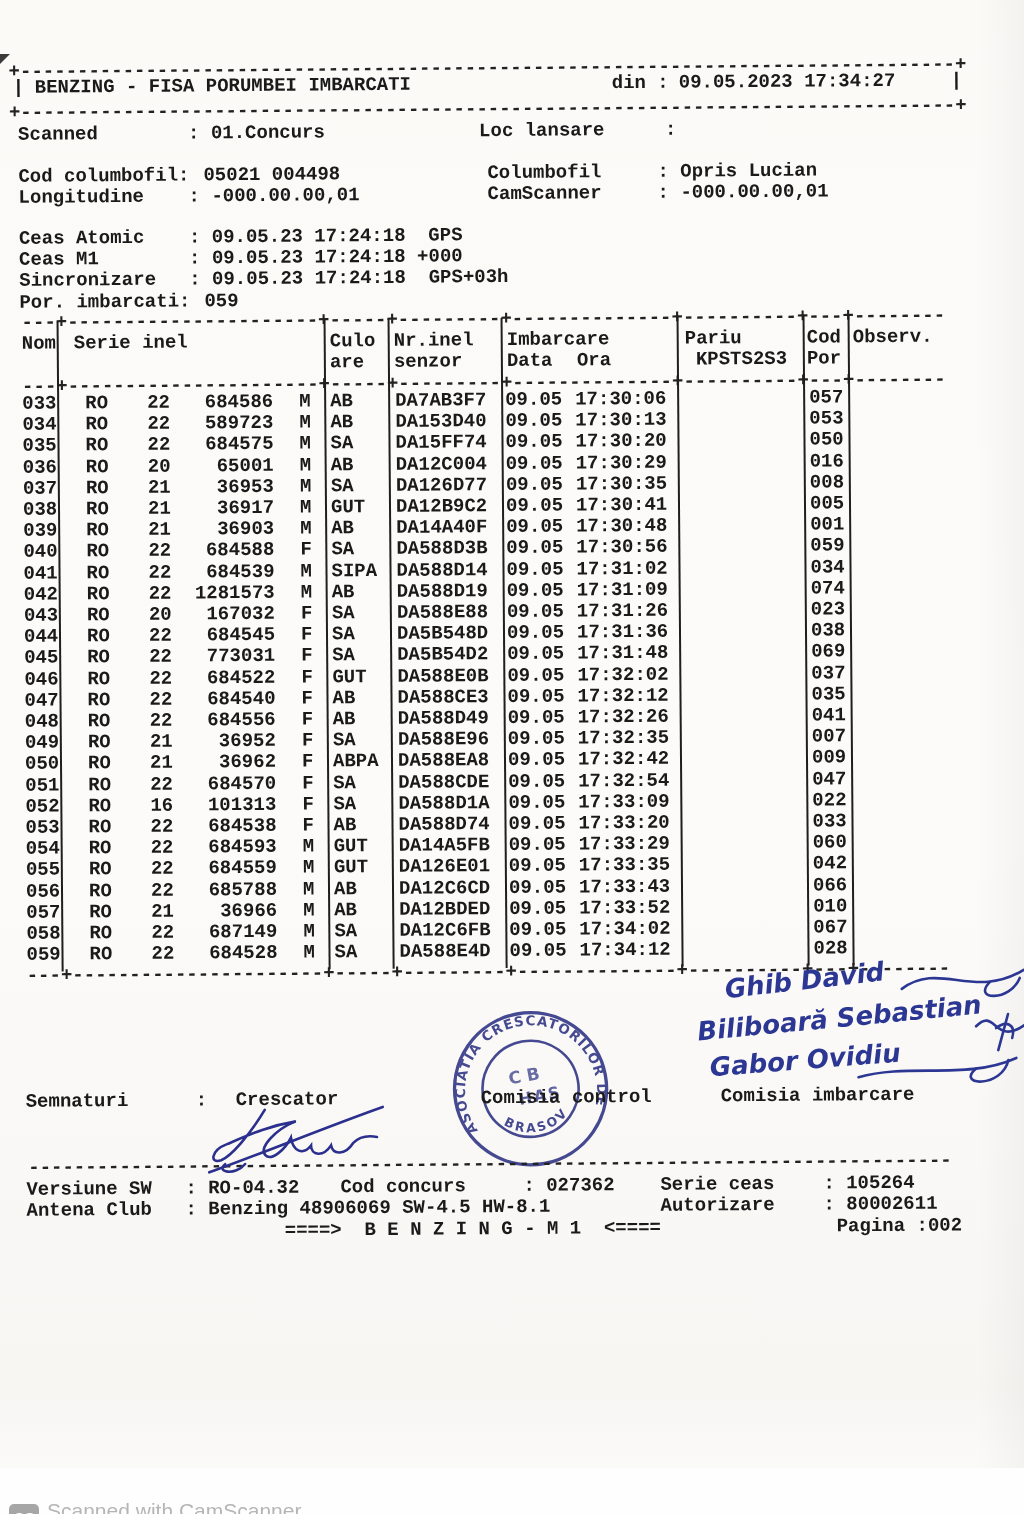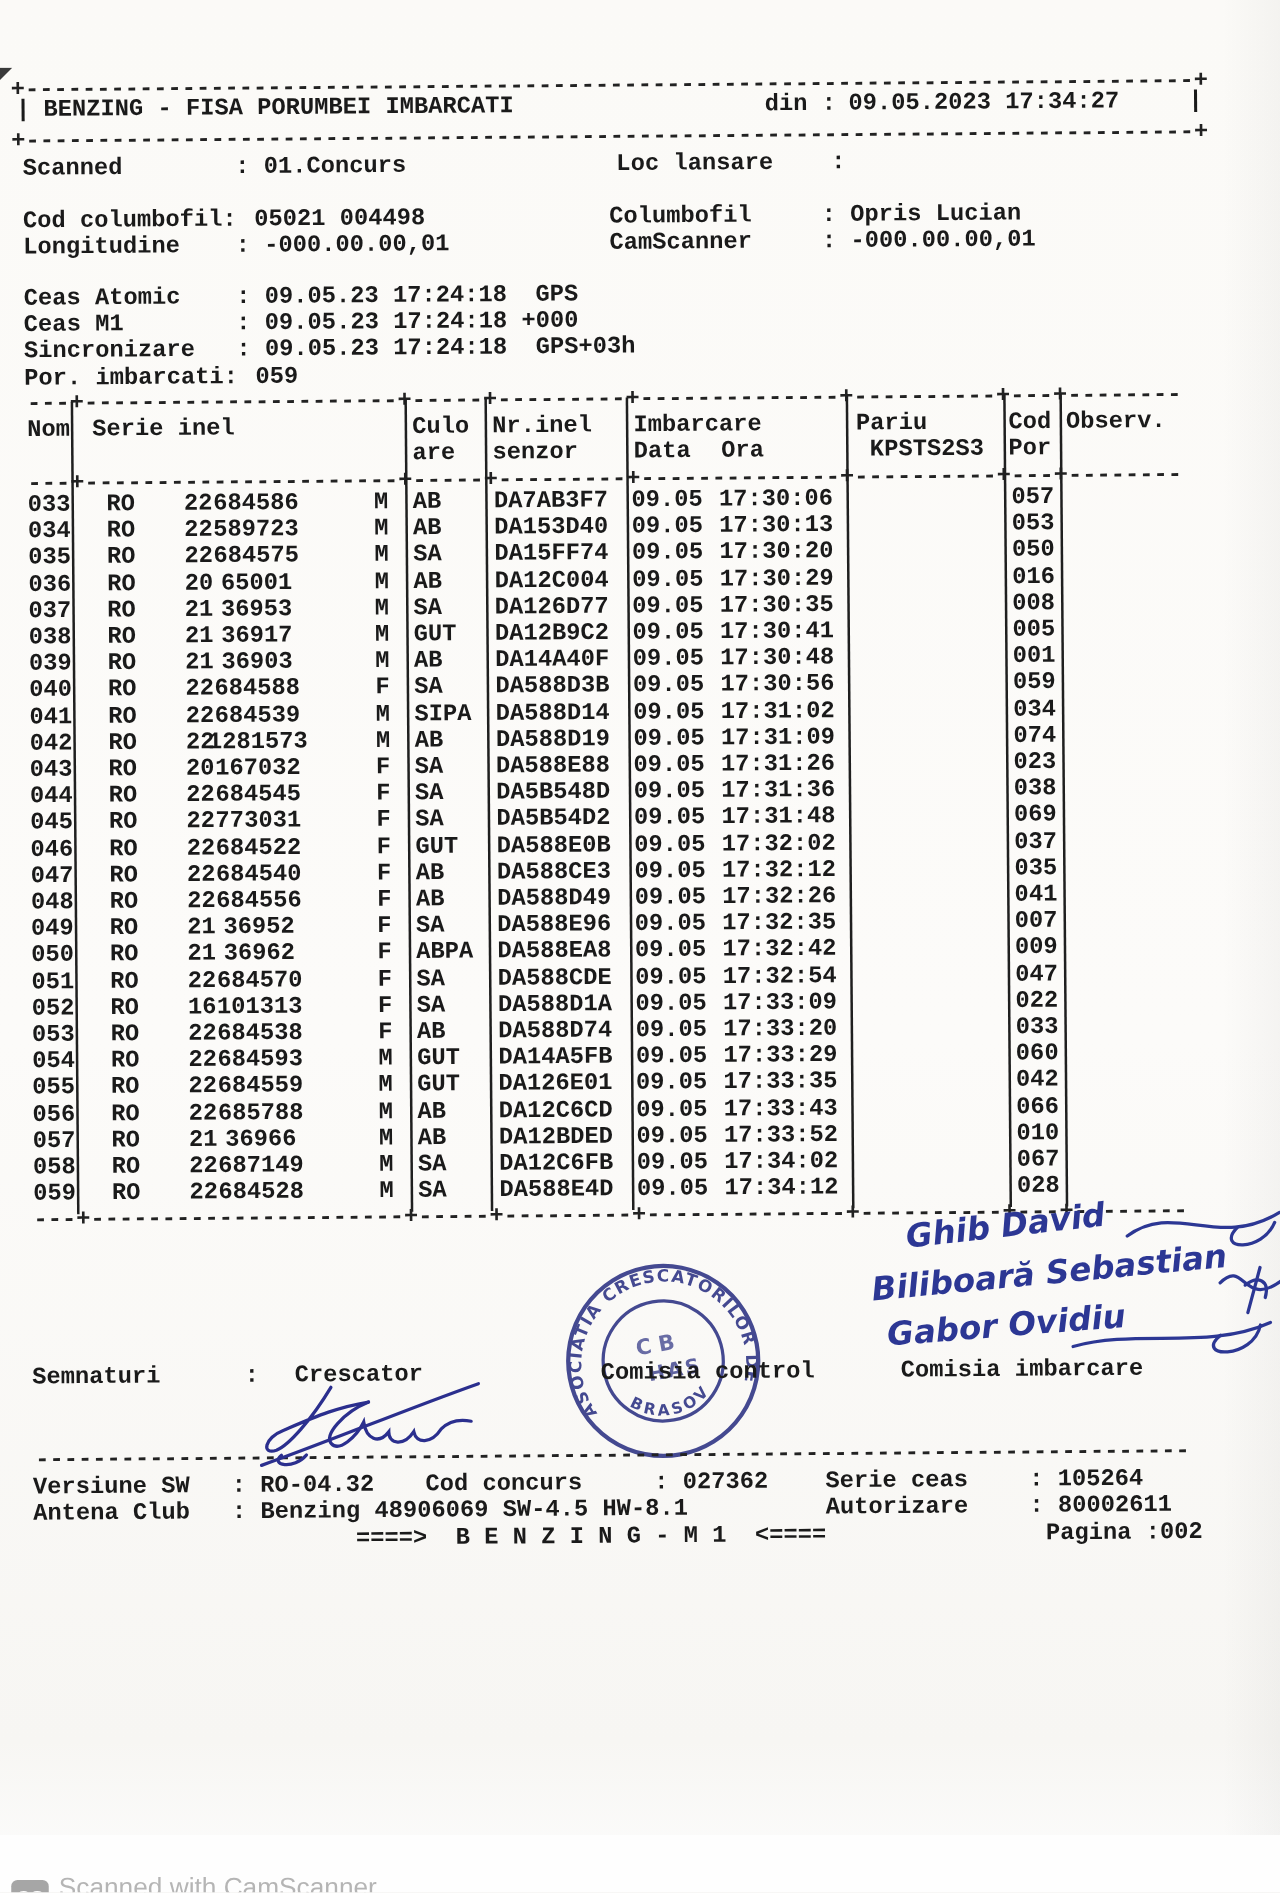"Loc lansare" span.abs { left: 498px -> 484px }
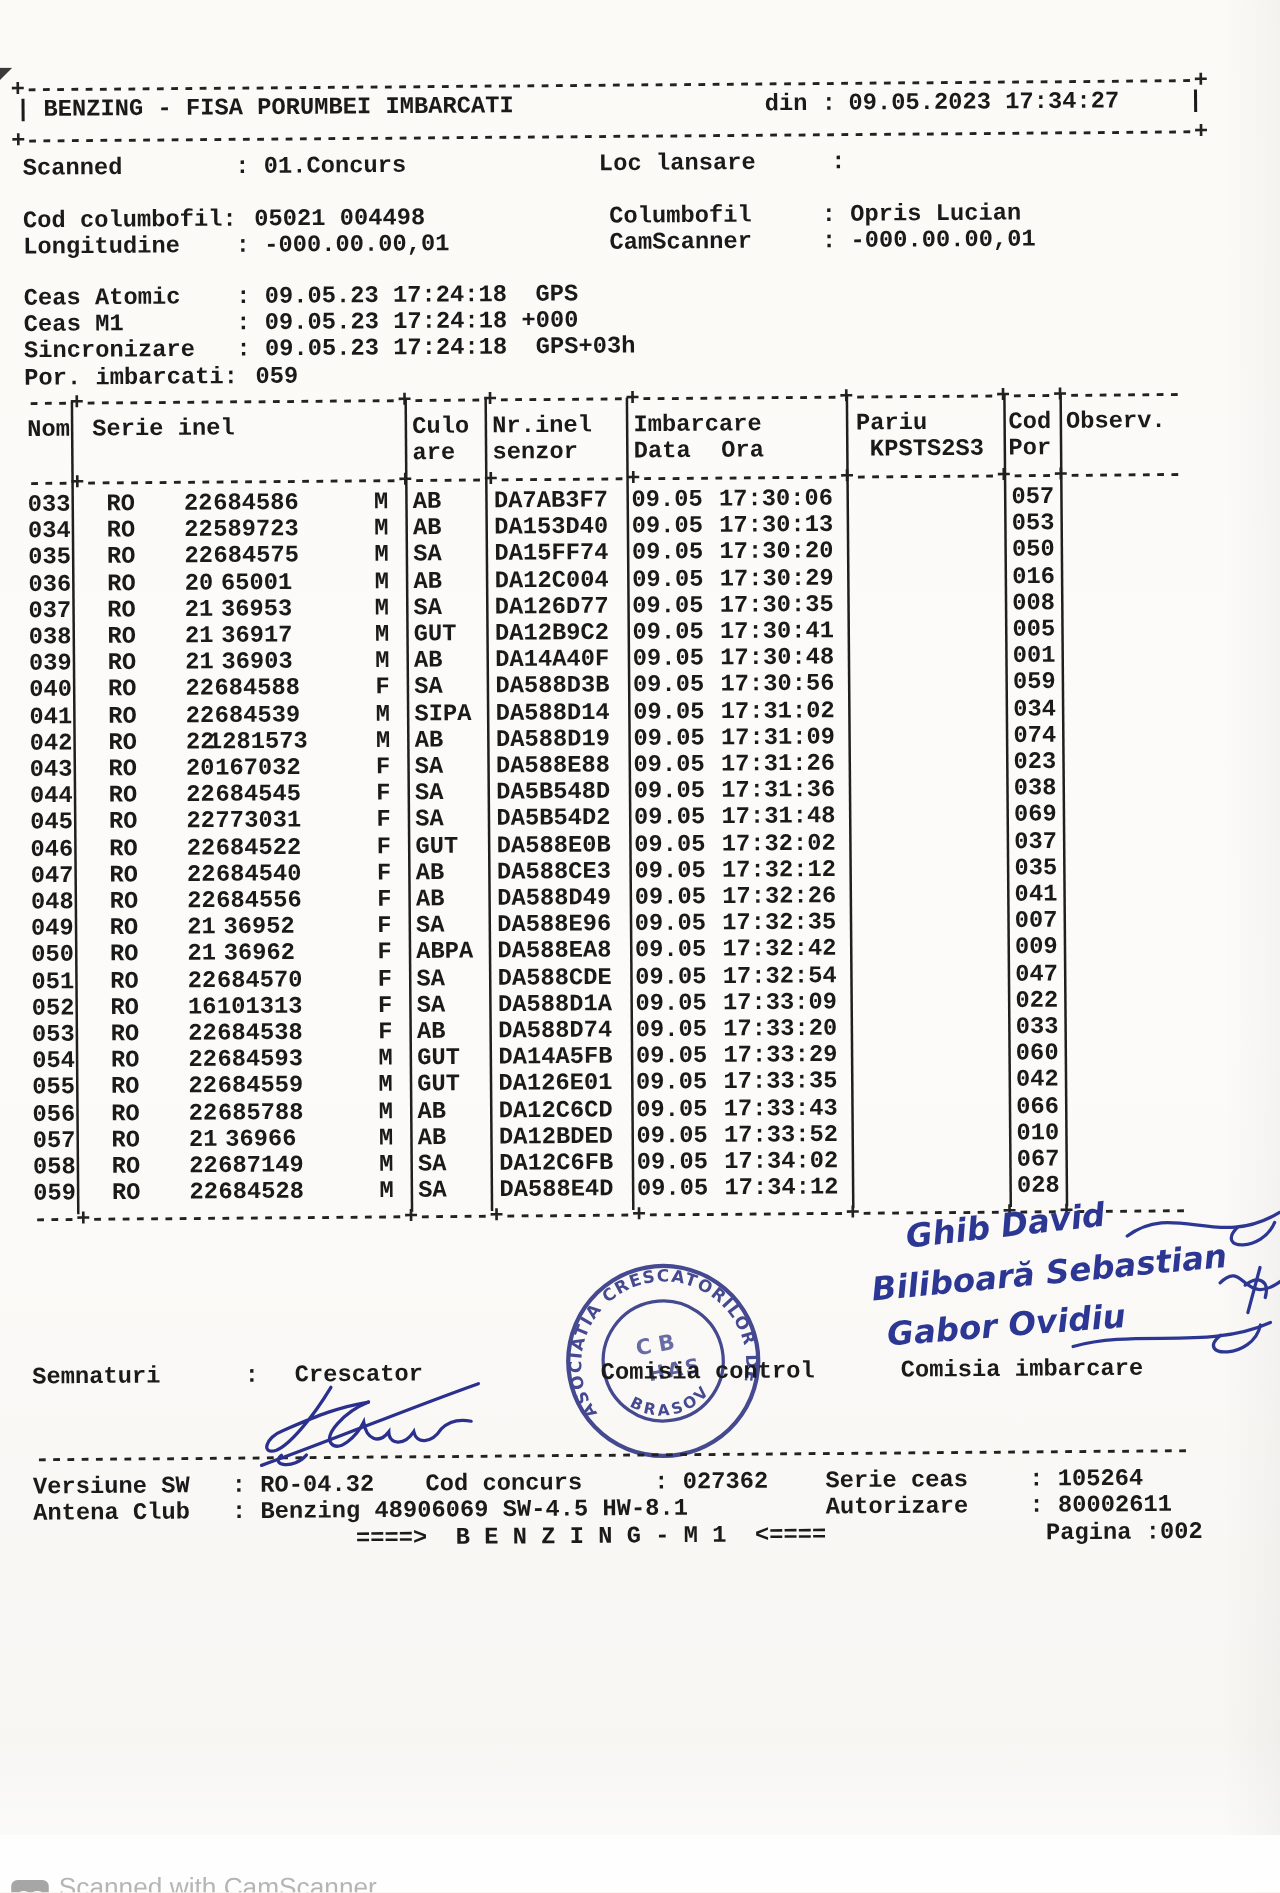"684586" .c-ring { left: 132px -> 150px; text-align: center -> right }
